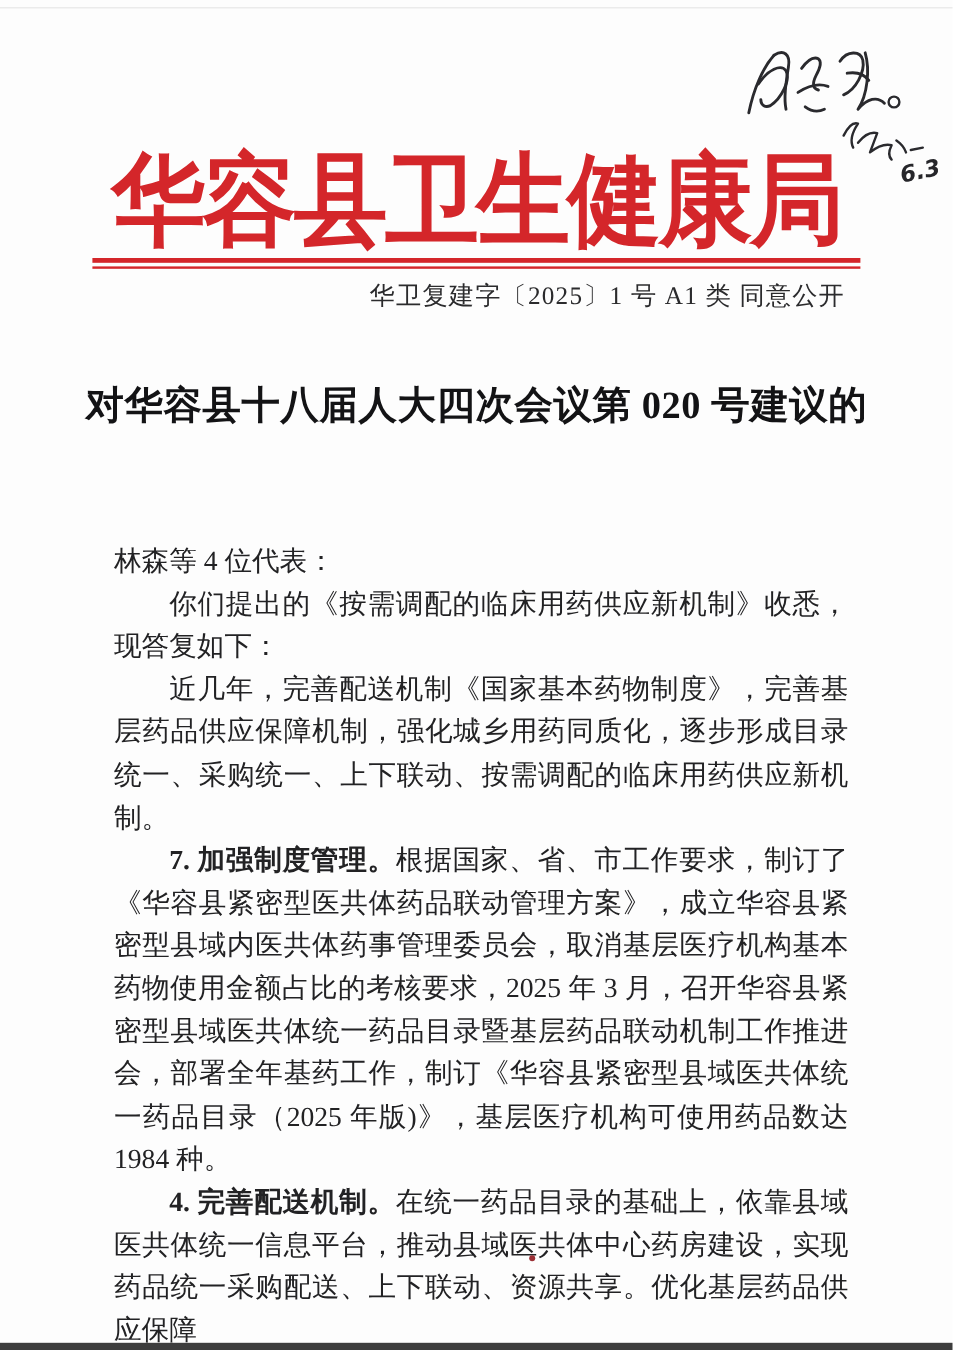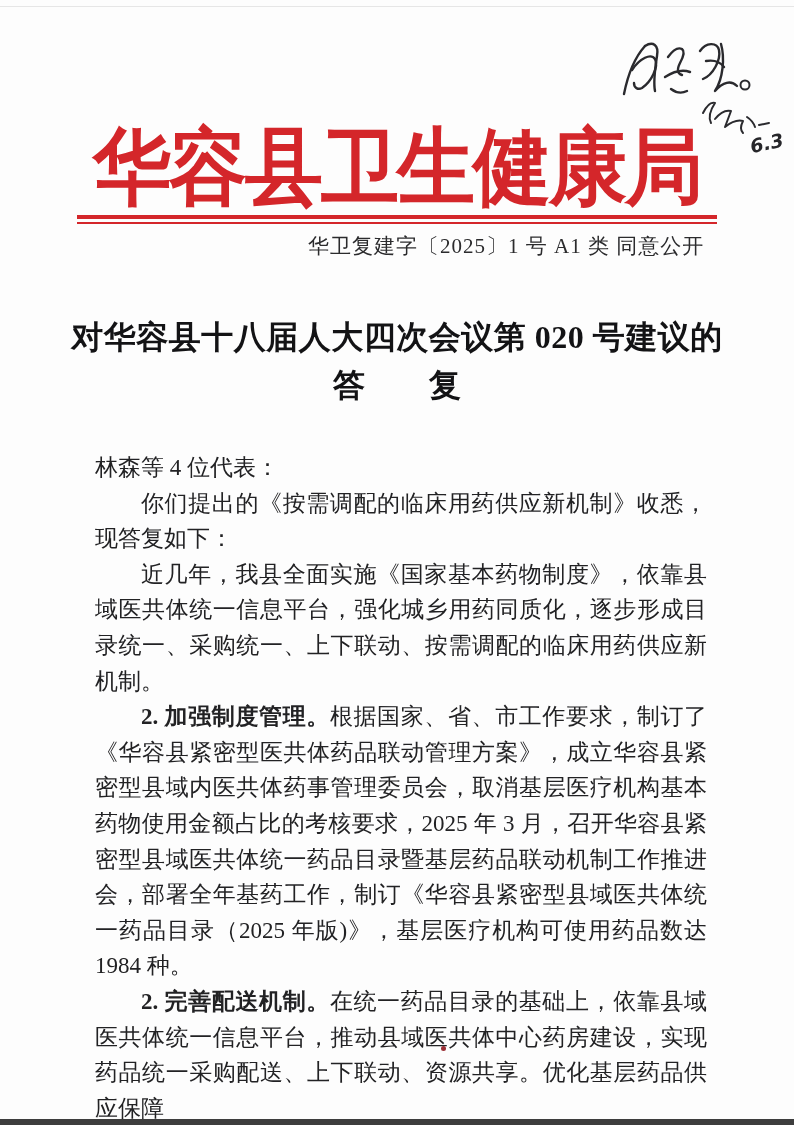"答 复" div.line2 { html: <div>答 复</div> -> none }
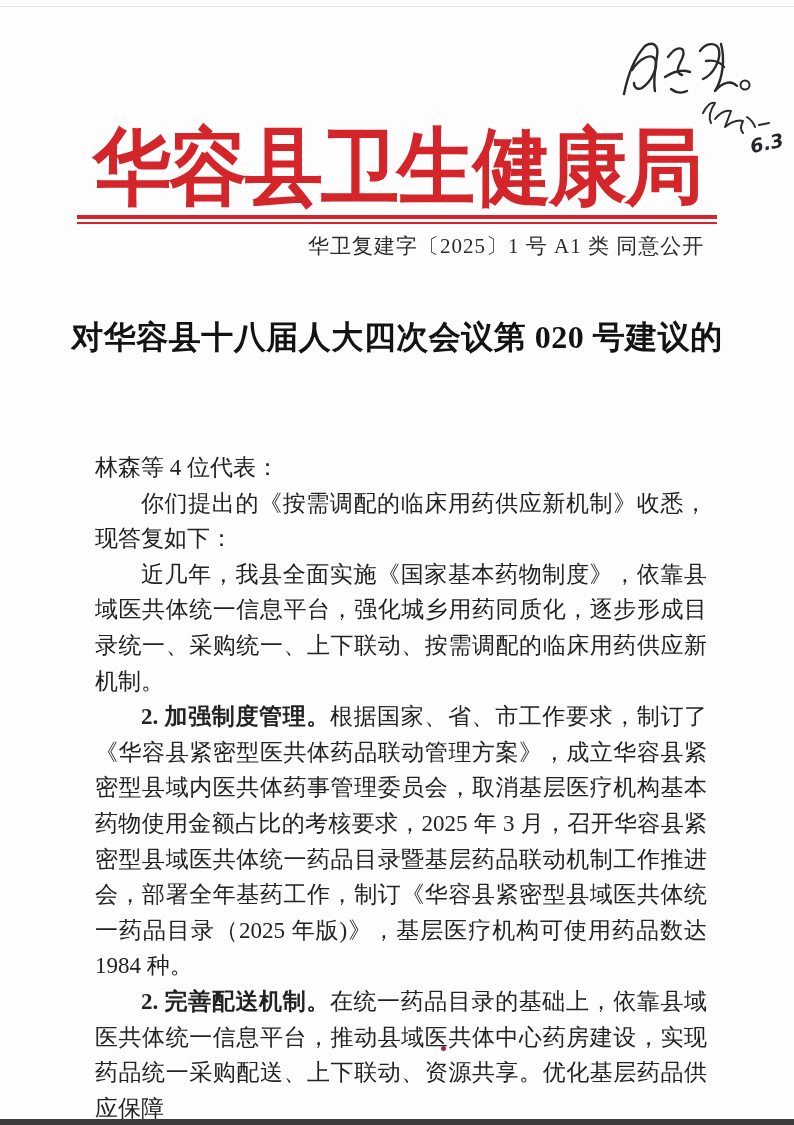"近几年，我县全面实施《国家基本药物制度》，依靠县域医共体统一信息平台，强化城乡用" span { text: 我县全面实施《国家基本药物制度》，依靠县域医共体统一信息平台 -> 完善配送机制《国家基本药物制度》，完善基层药品供应保障机制 }
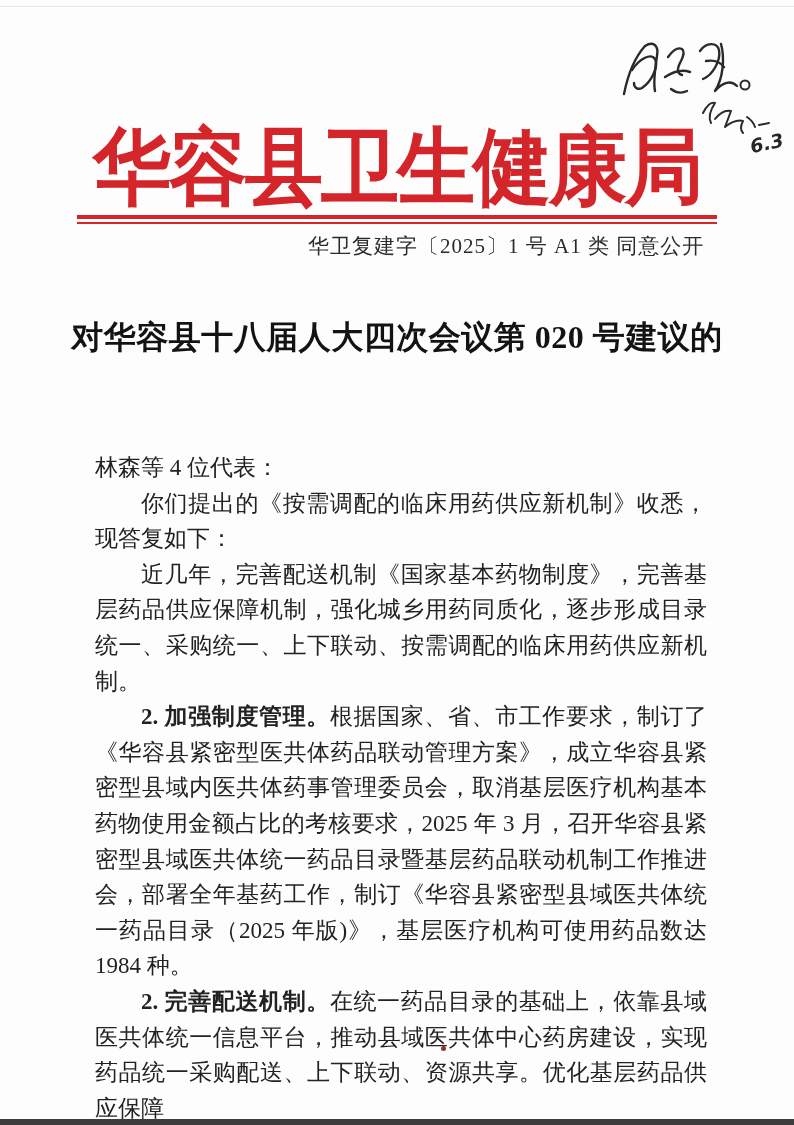"2. 加强制度管理。" span.lead { text: 2 -> 7 }
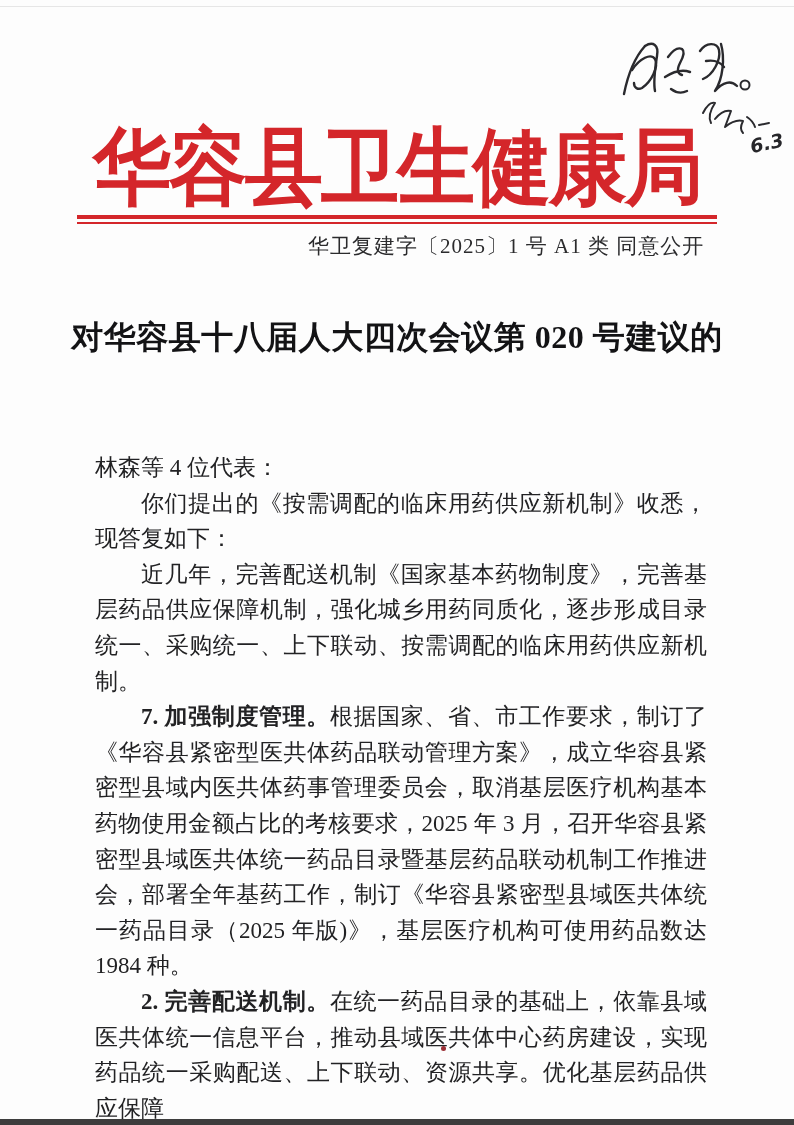"2. 完善配送机制。" span.lead { text: 2 -> 4 }
